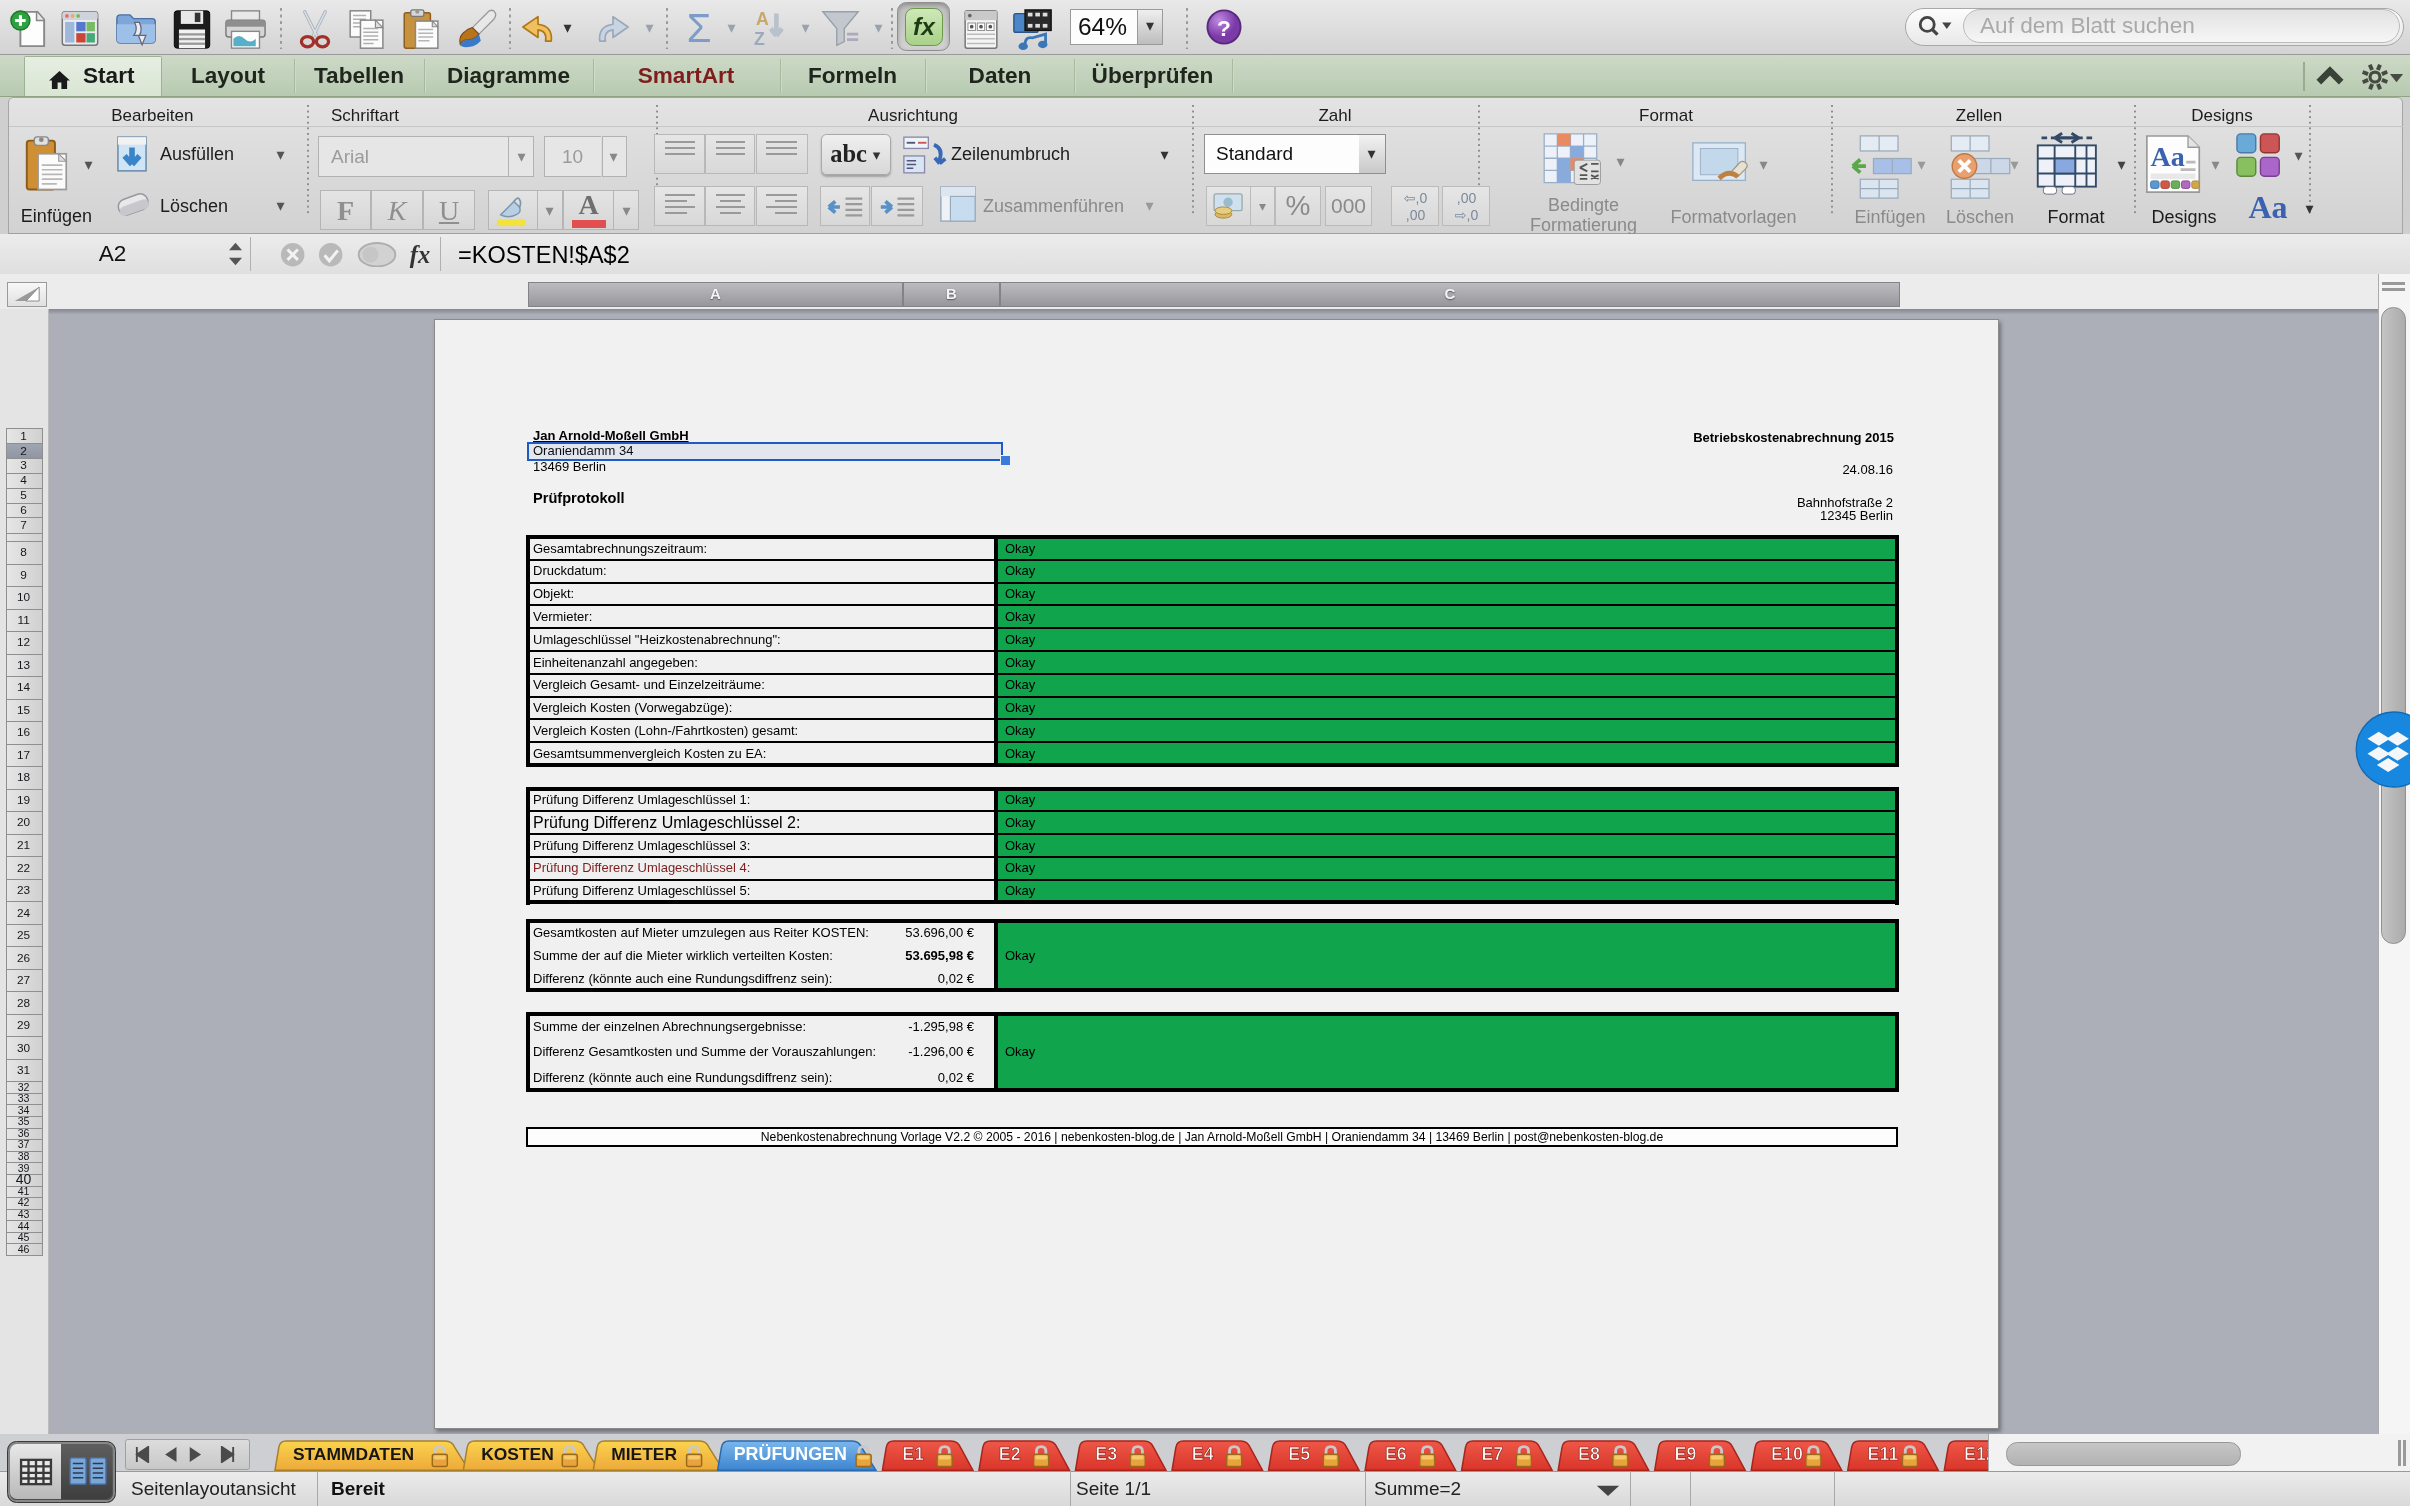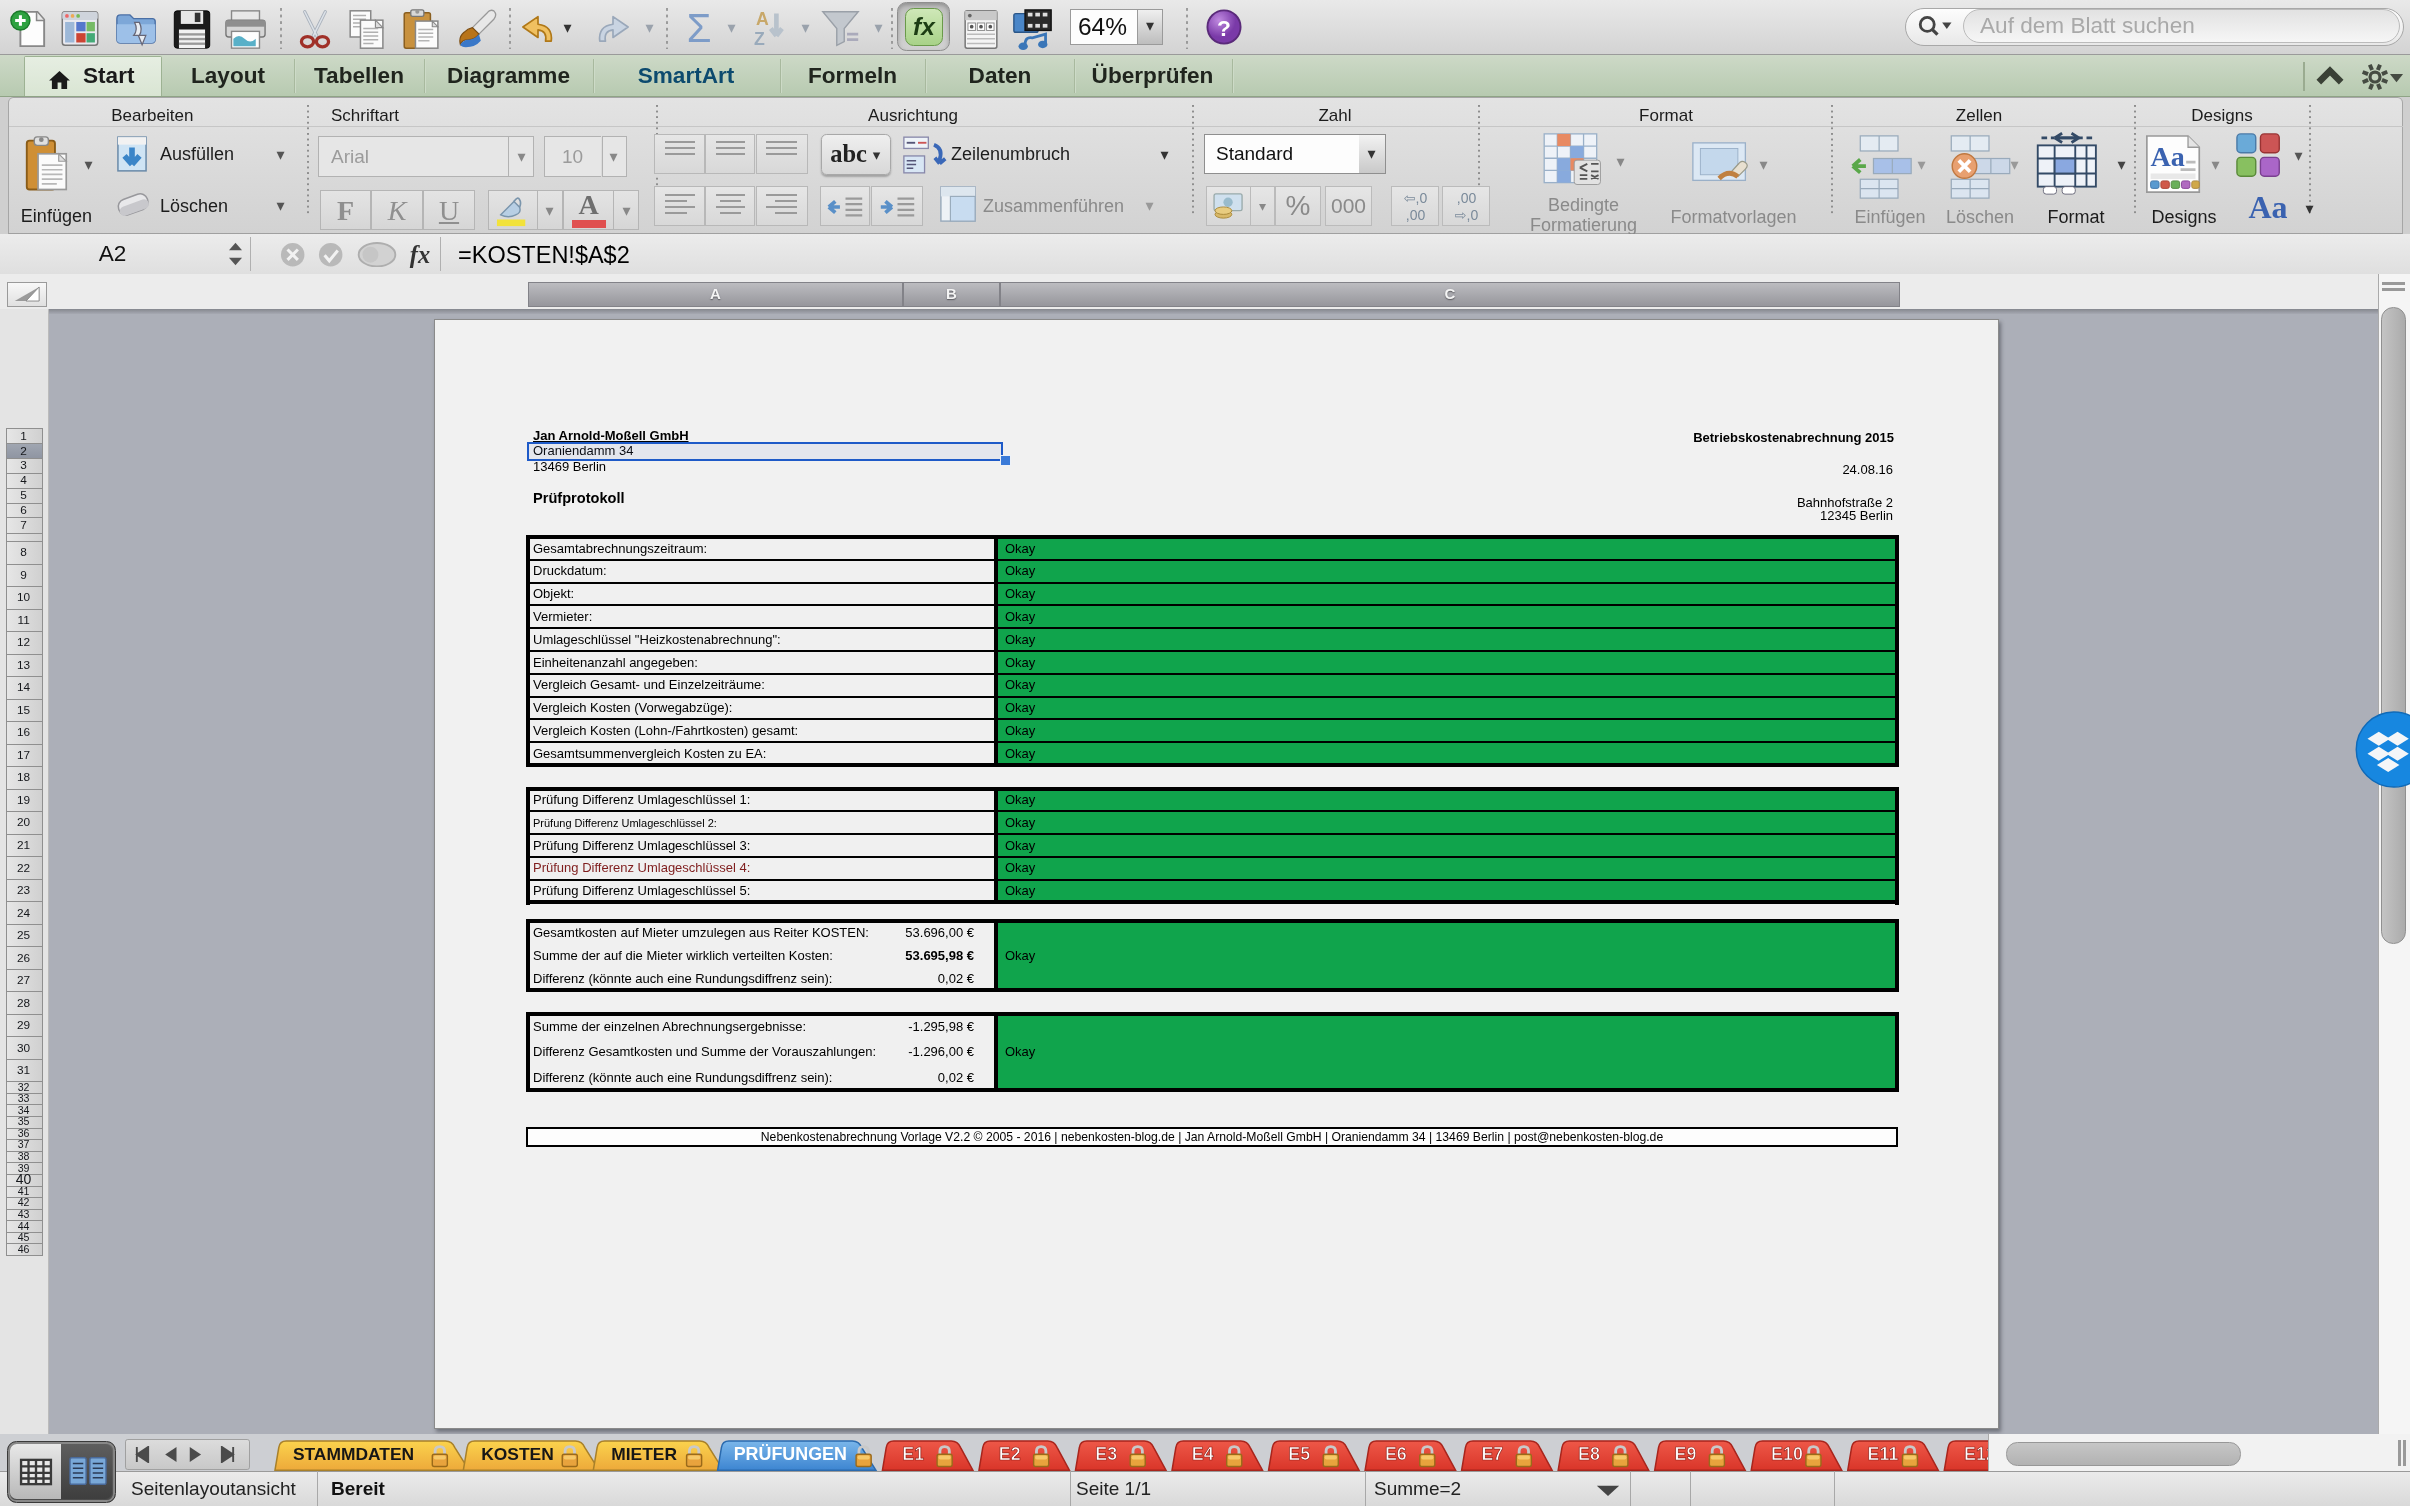"SmartArt" div.abs { color: #0c4a6e -> #7f1d1d }
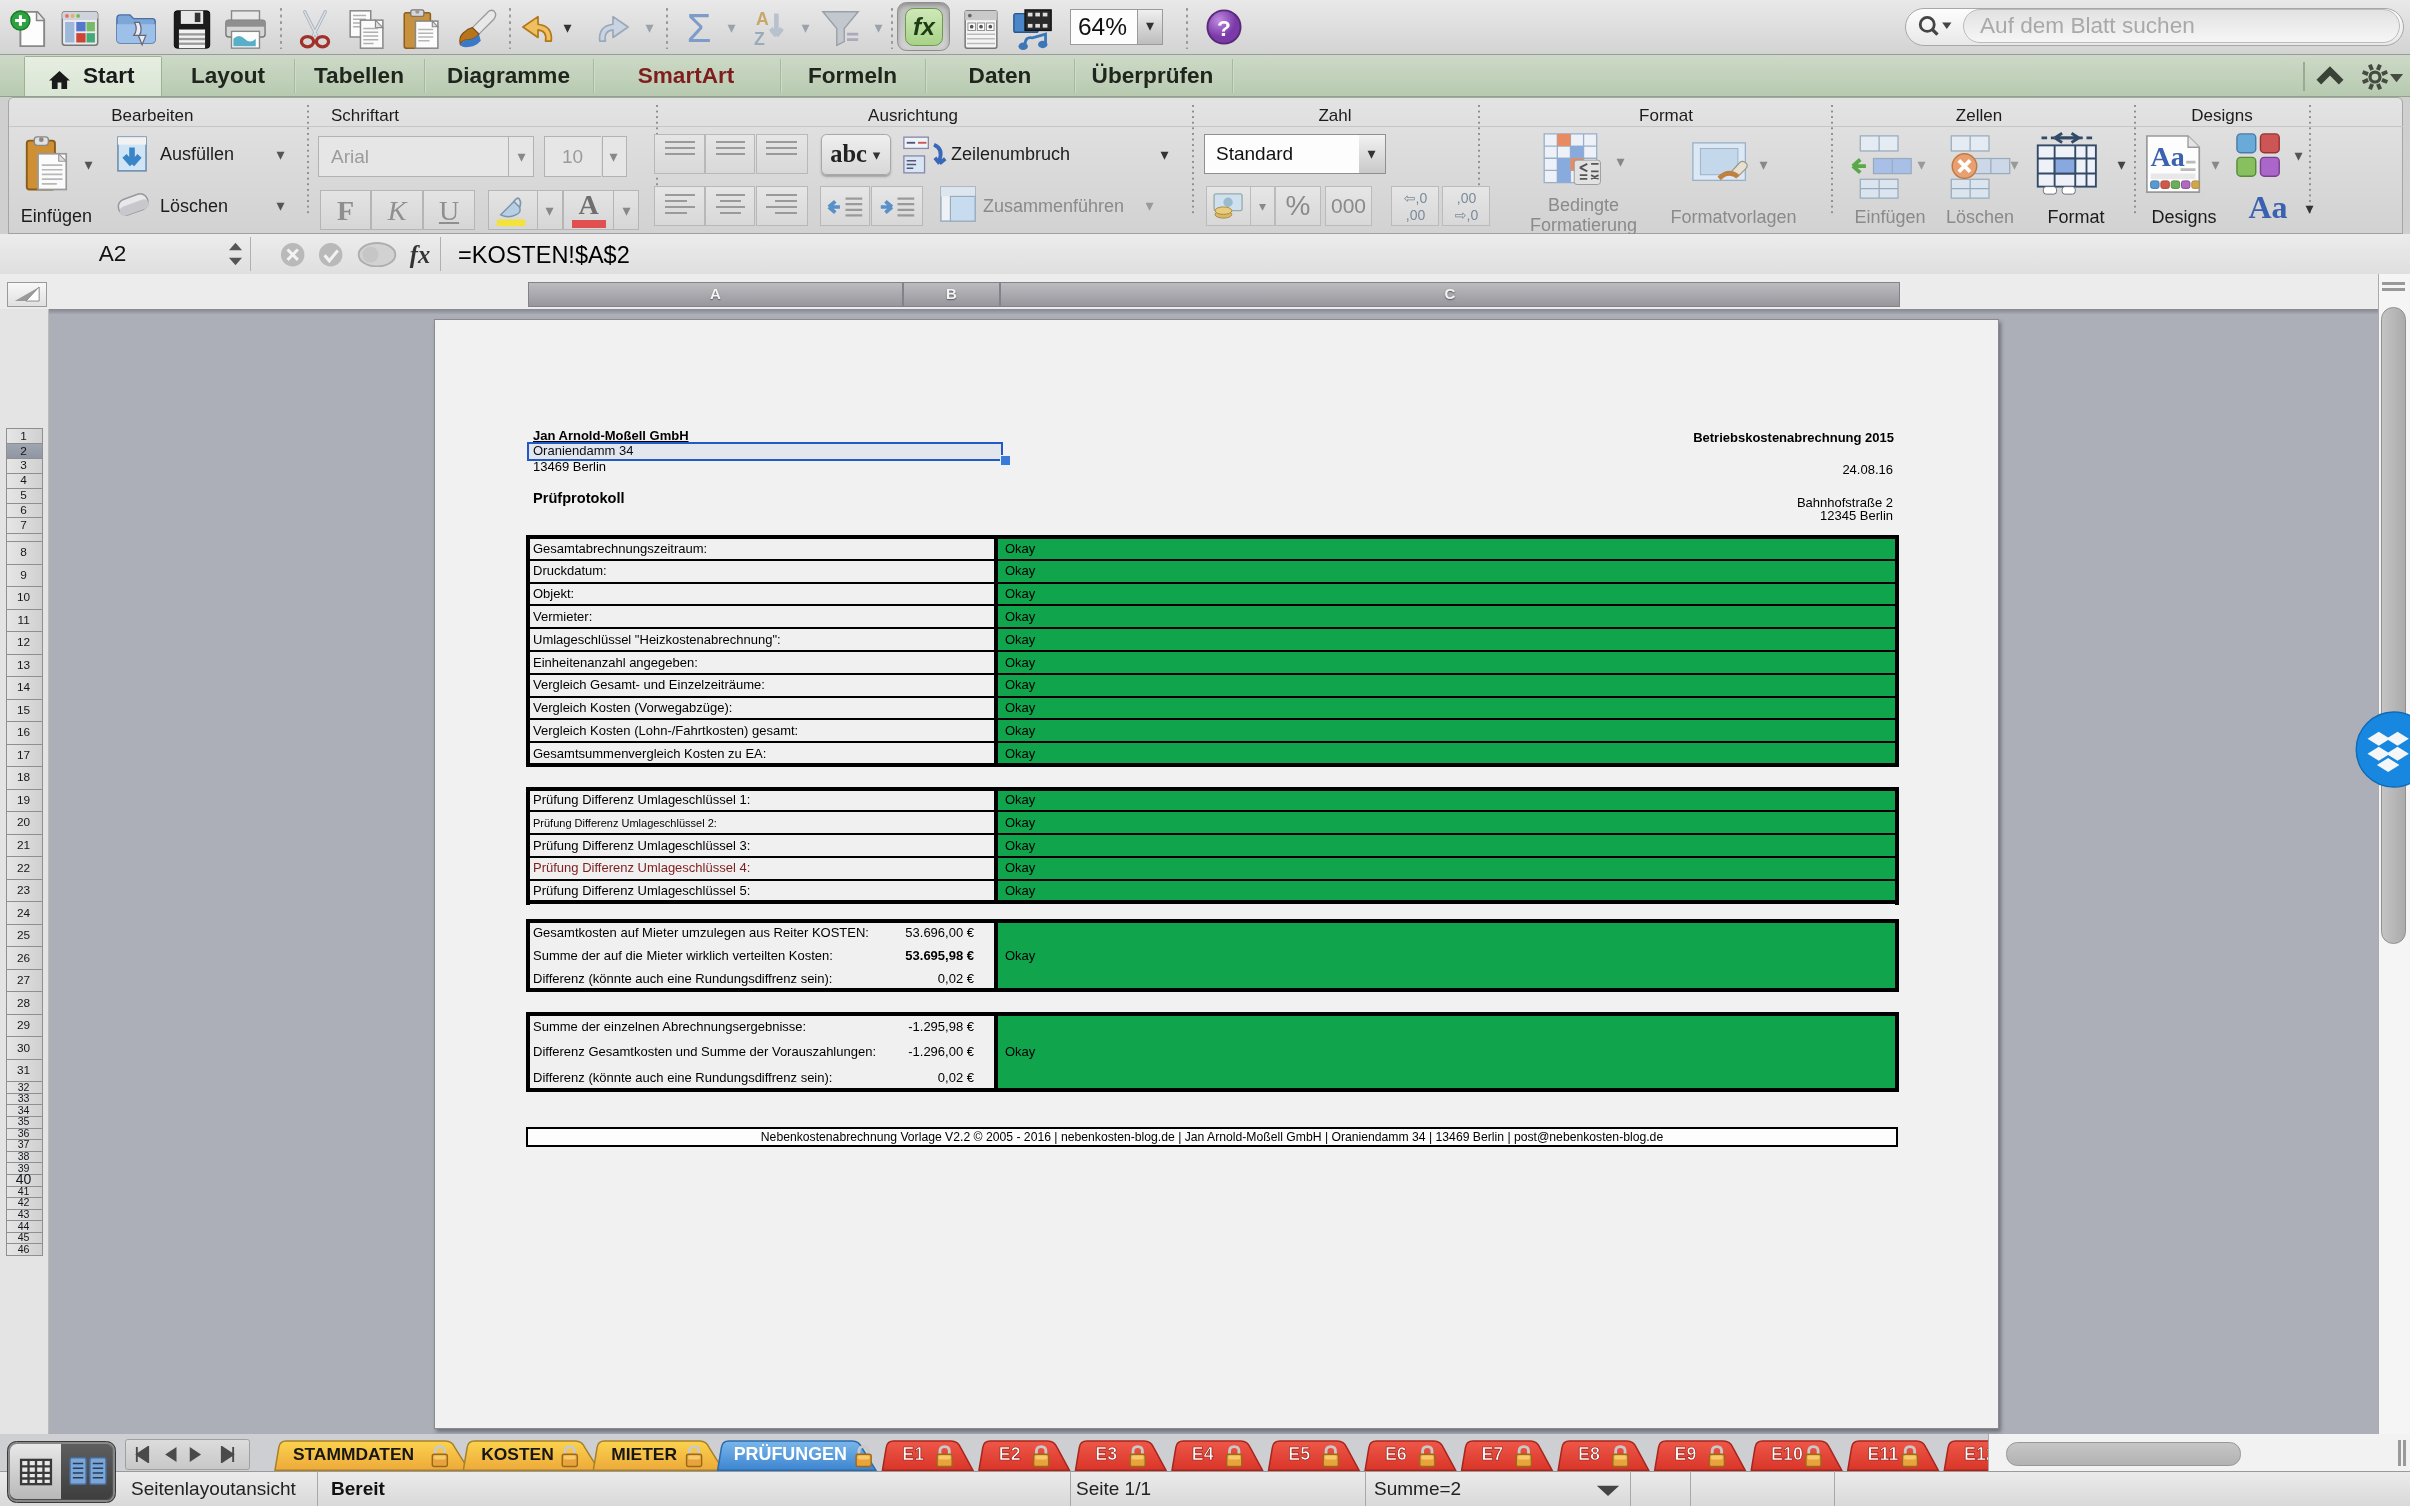"Prüfung Differenz Umlageschlüssel 2:" div.abs { font-size: 11px -> 16px }
